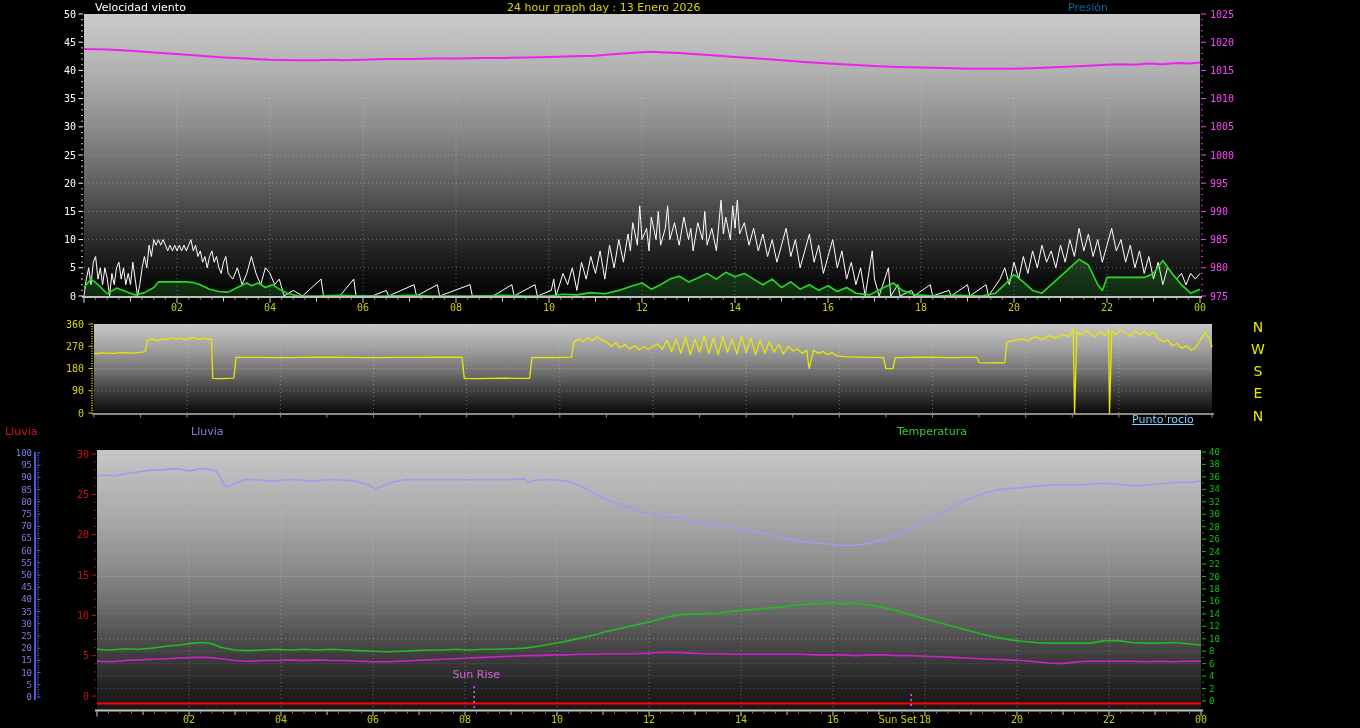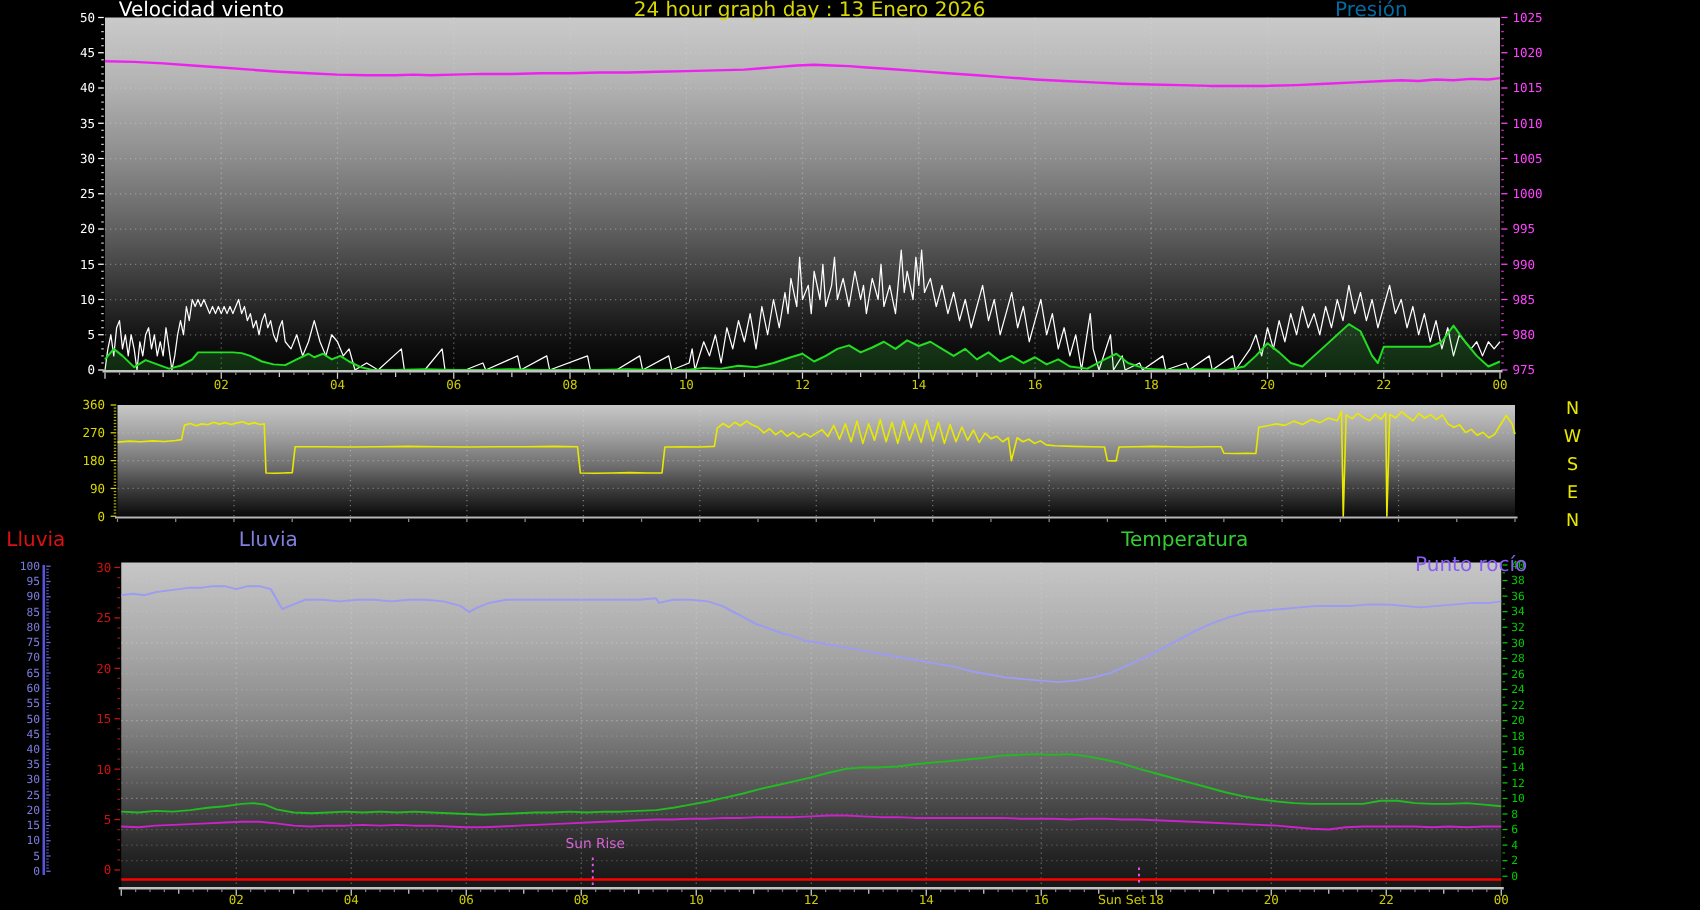"Velocidad viento" .lbl { font-size: 16px -> 11px }
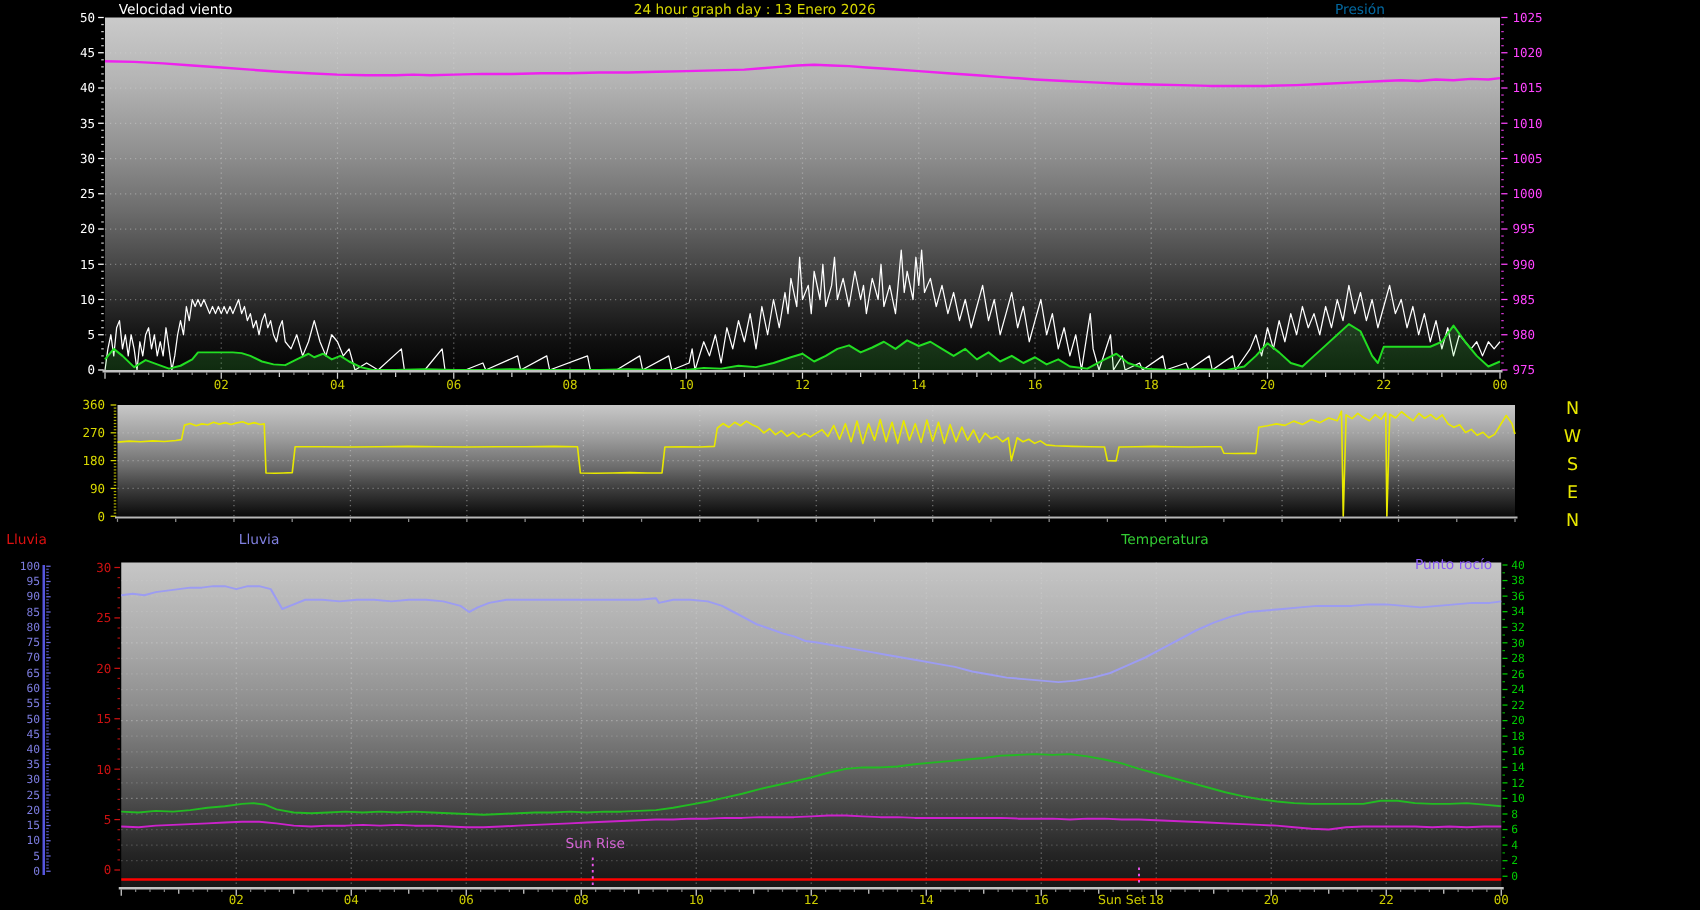"Punto rocío" .t-dew { color: #8b5cf6 -> #7dd3fc; text-decoration: none -> underline; top: 444px -> 412px }
